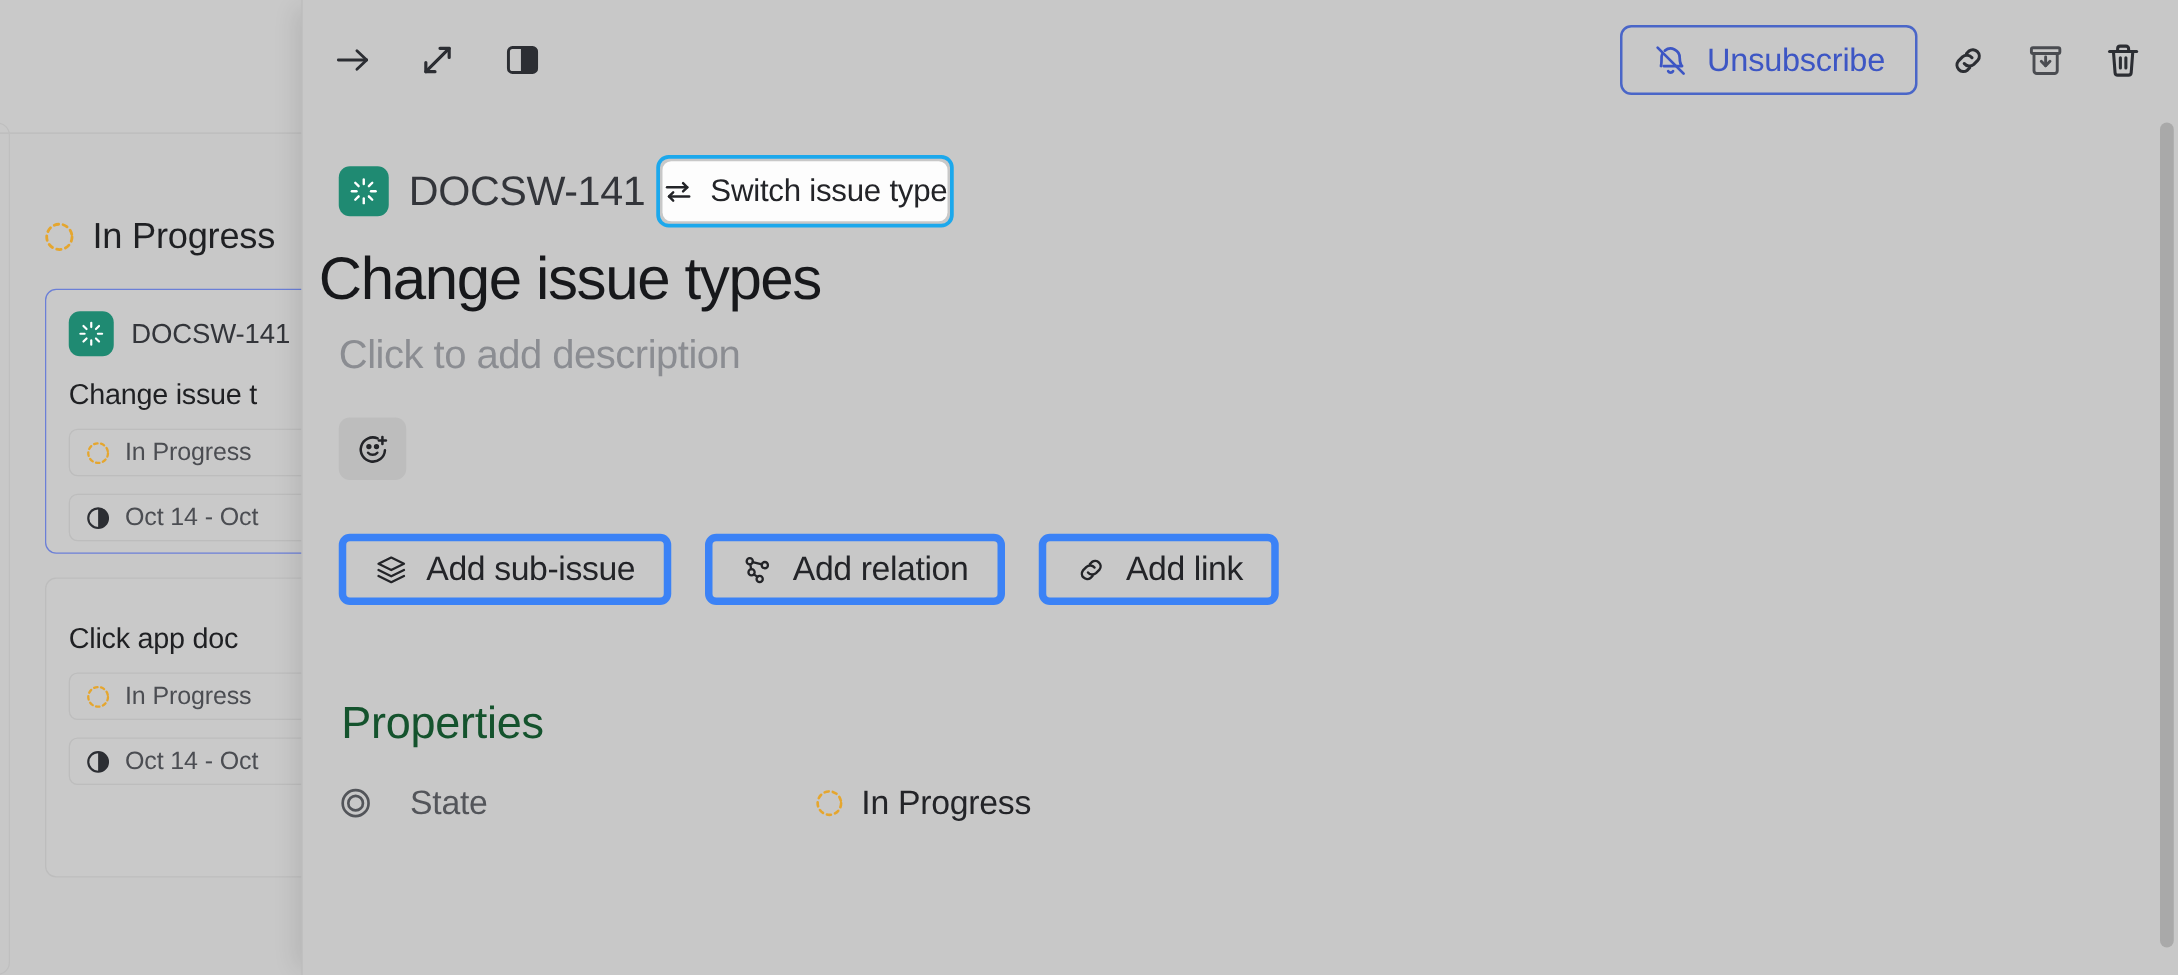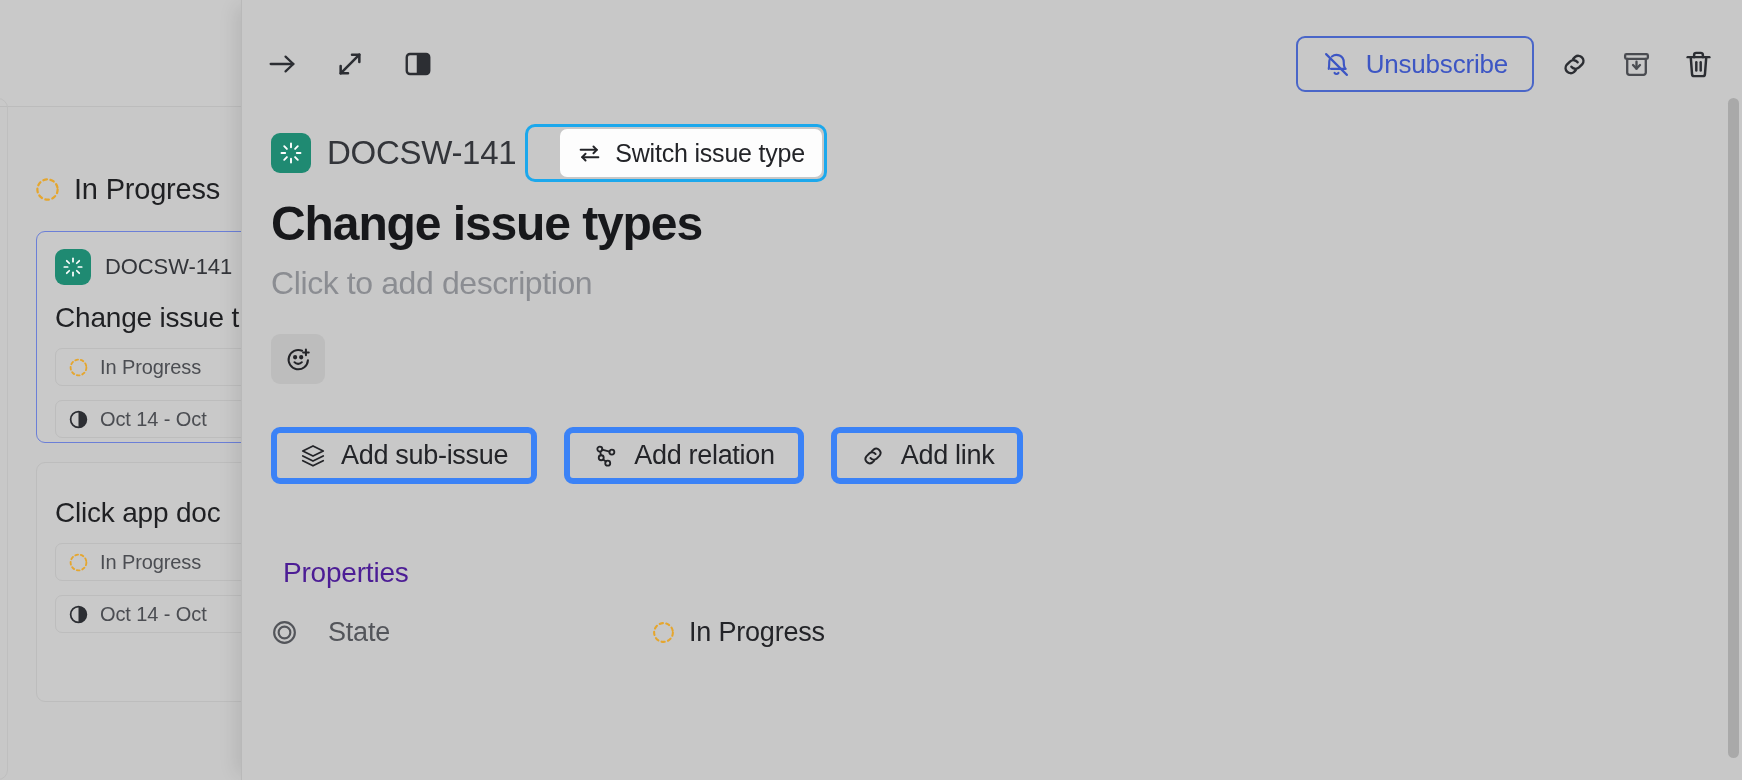"Unsubscribe" .peek-toolbar { top: 16px -> 0 }
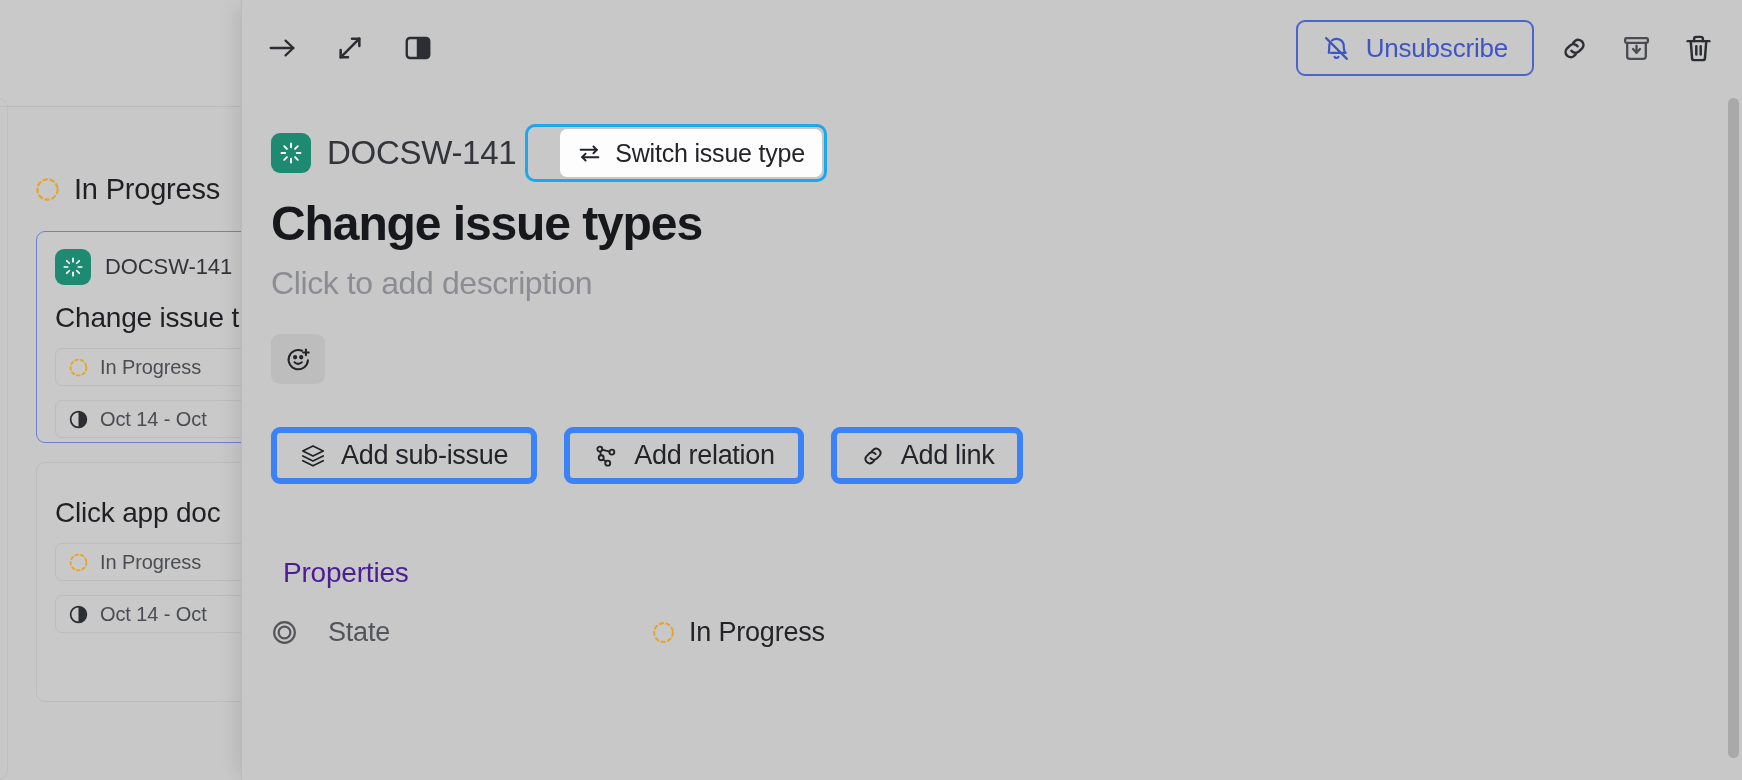"Switch issue type" .switch-btn { margin-left: 30px -> none; padding: 0 17px -> 0 0 }
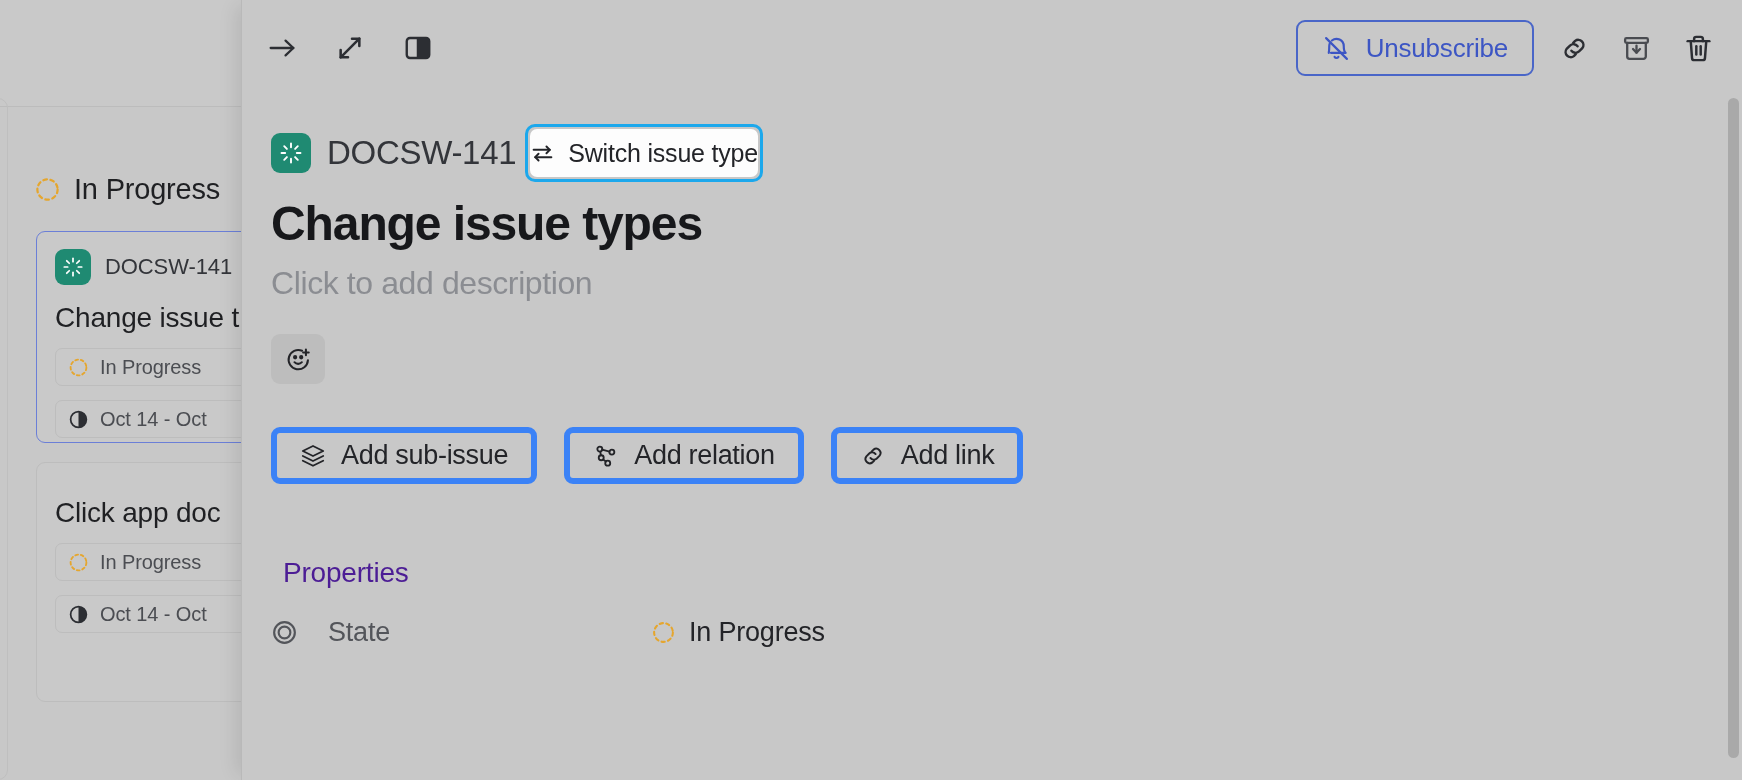"Change issue types" .issue-title { font-weight: 700 -> 400; margin-left: 30px -> 14px }
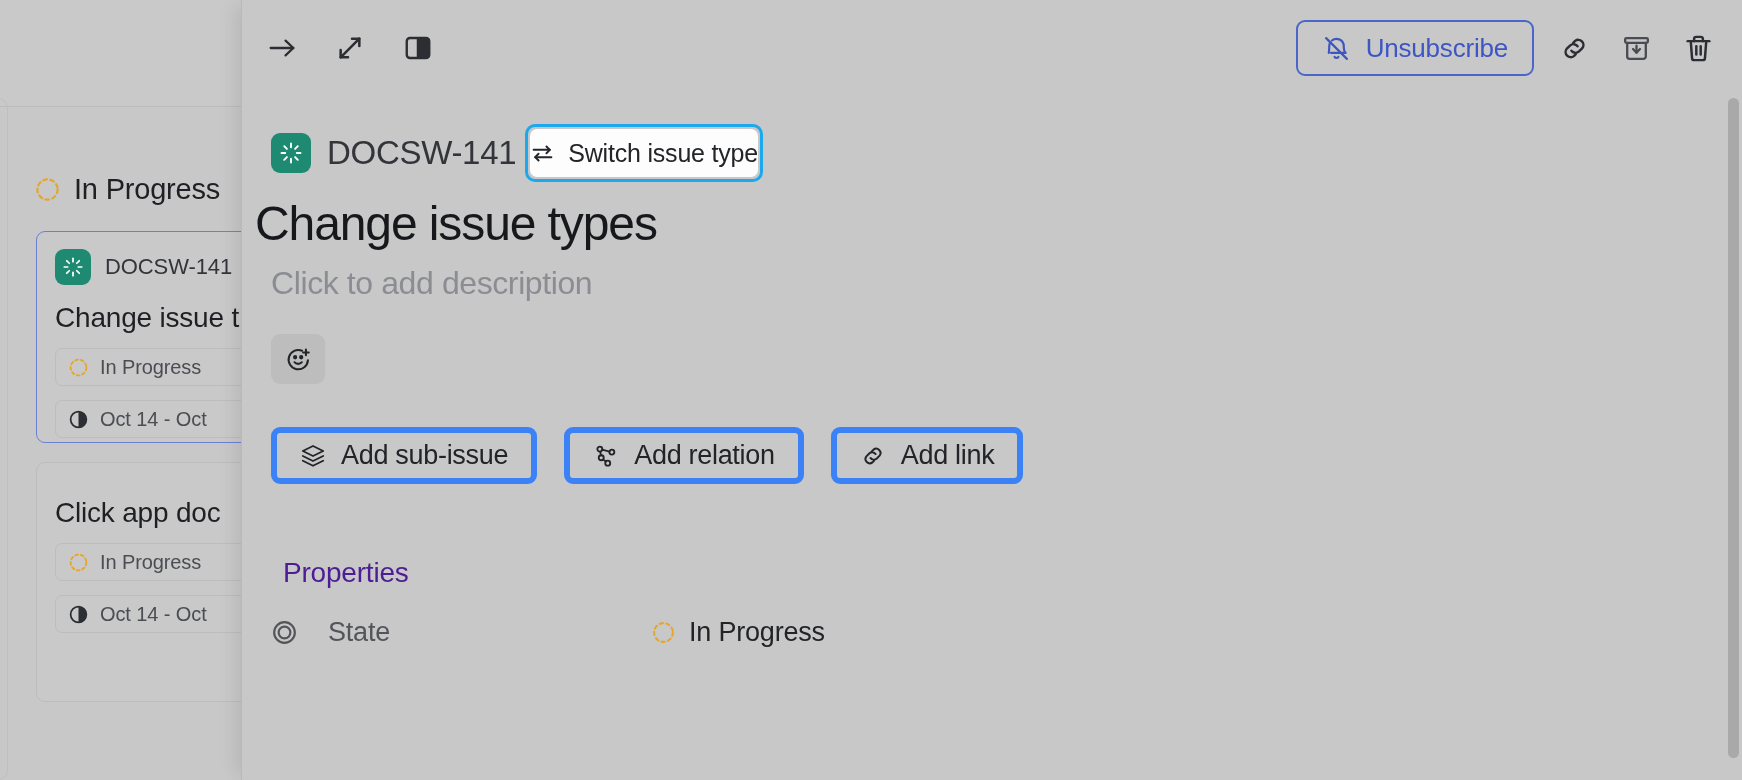"Change issue t" .card-title { font-size: 28px -> 23px }
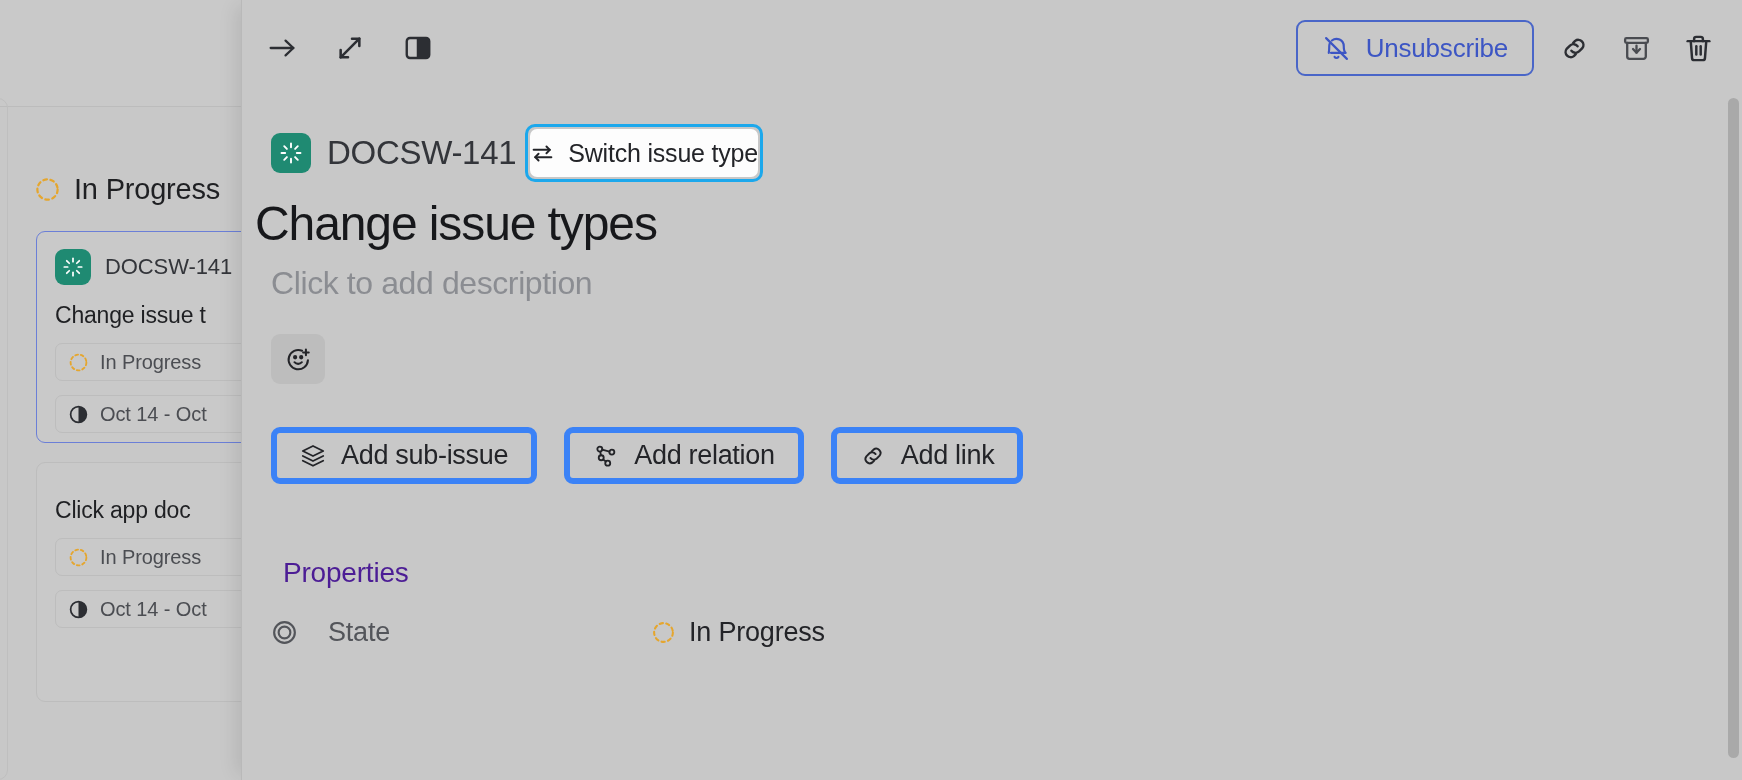"Properties" .props-title { color: #4c1d95 -> #14532d; font-size: 28px -> 36px; margin-left: 42px -> 32px }
